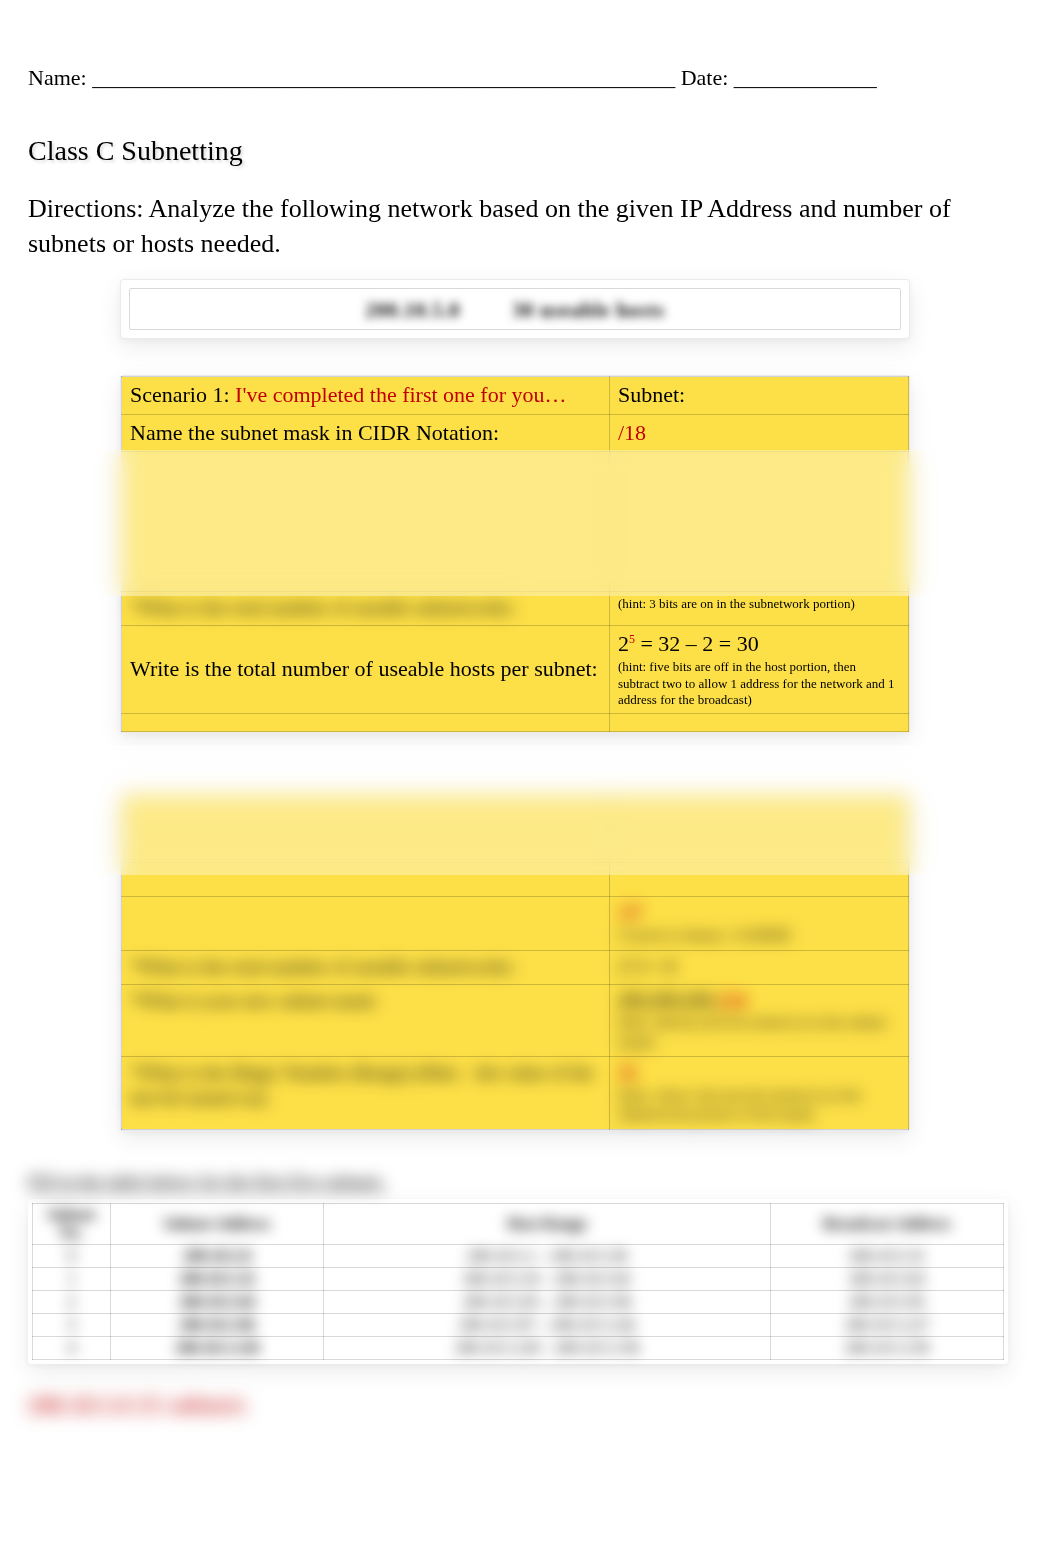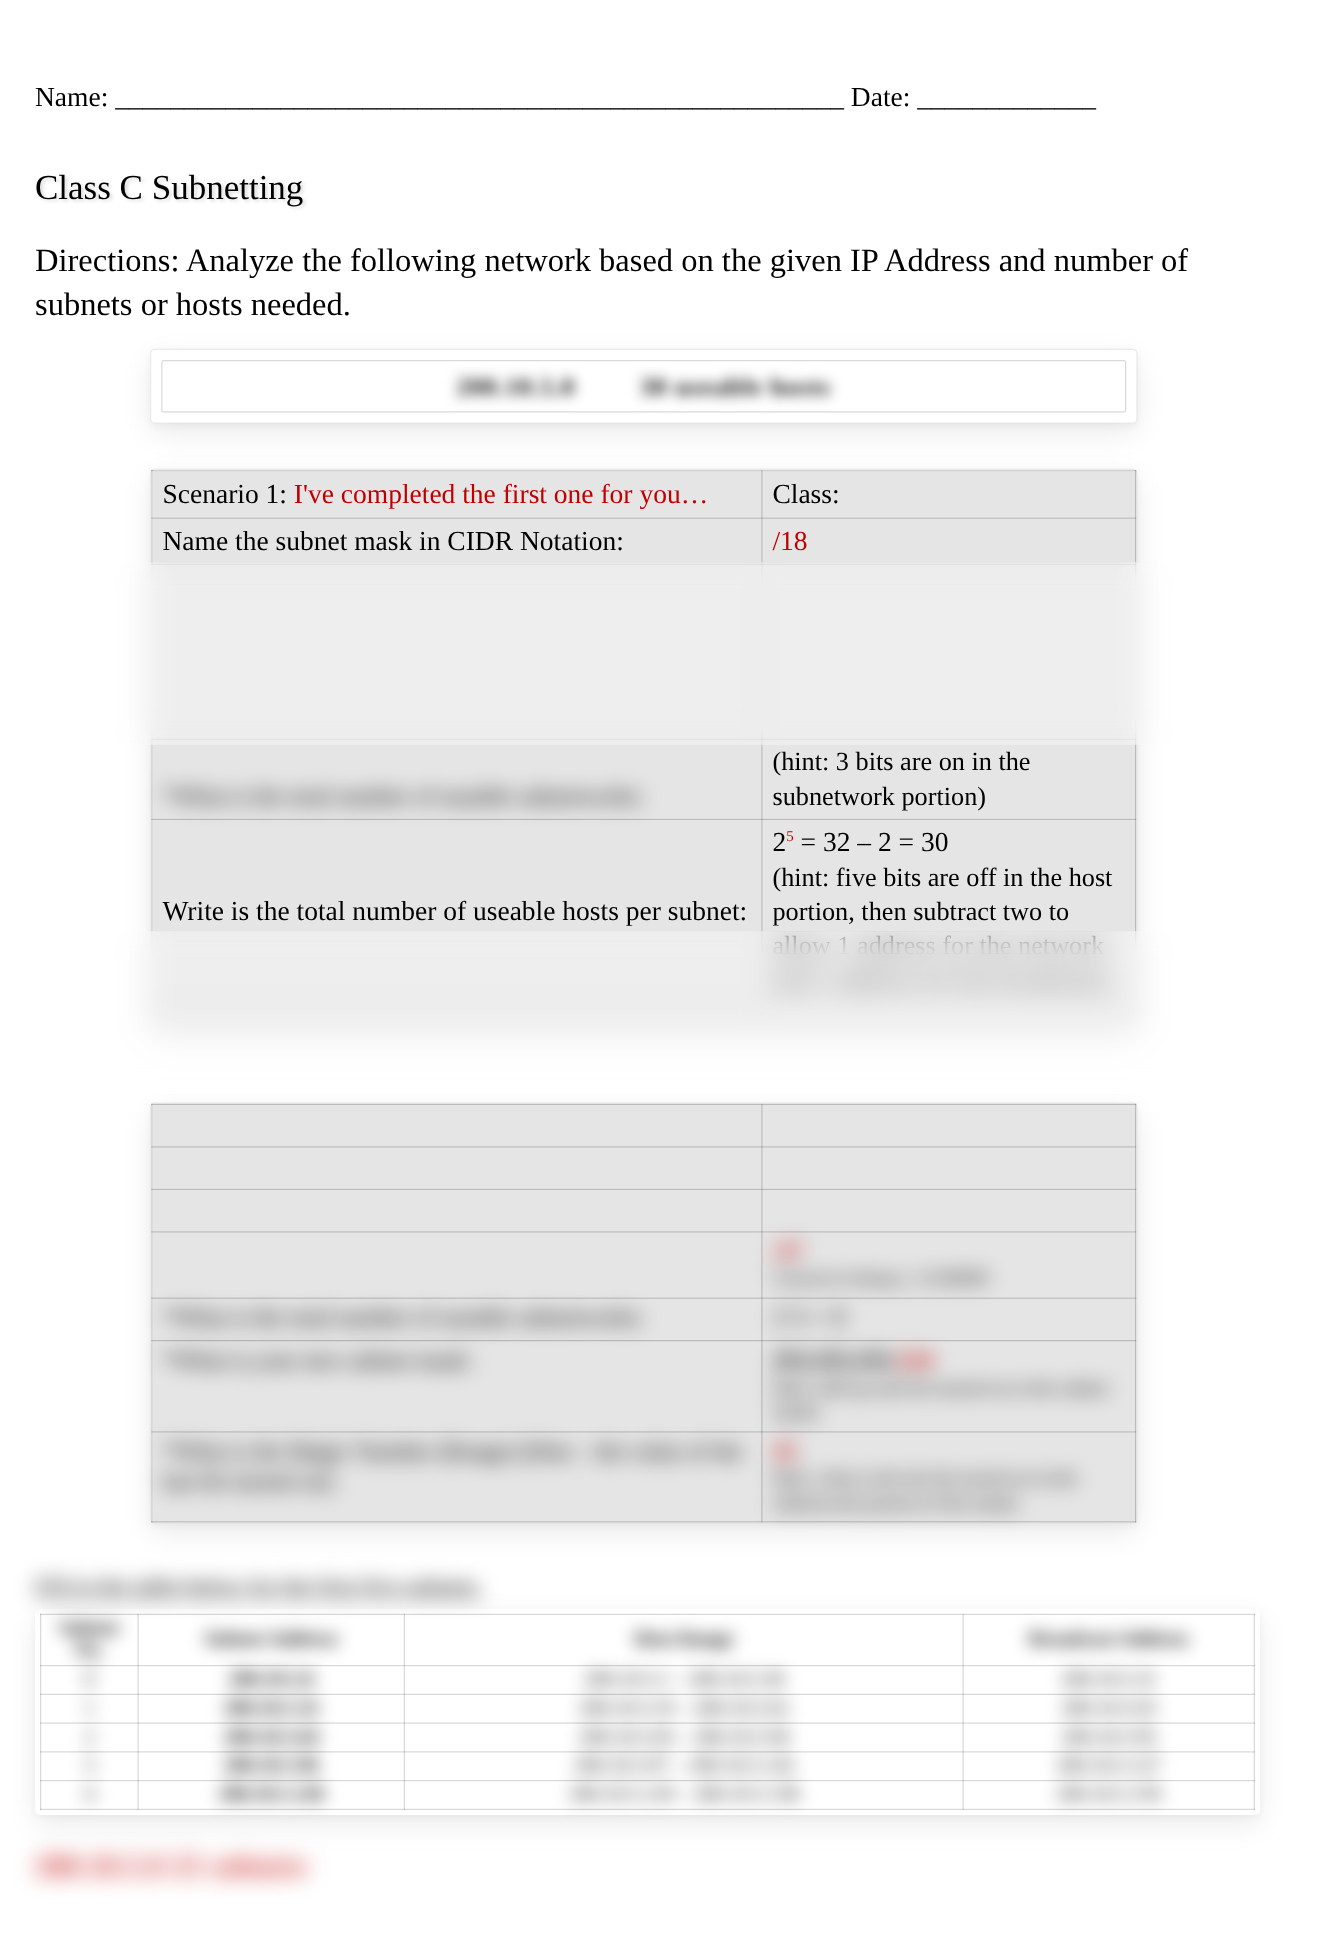"Scenario 1: I've completed the" table.qa td { background: #e5e5e5 -> #fde047 }
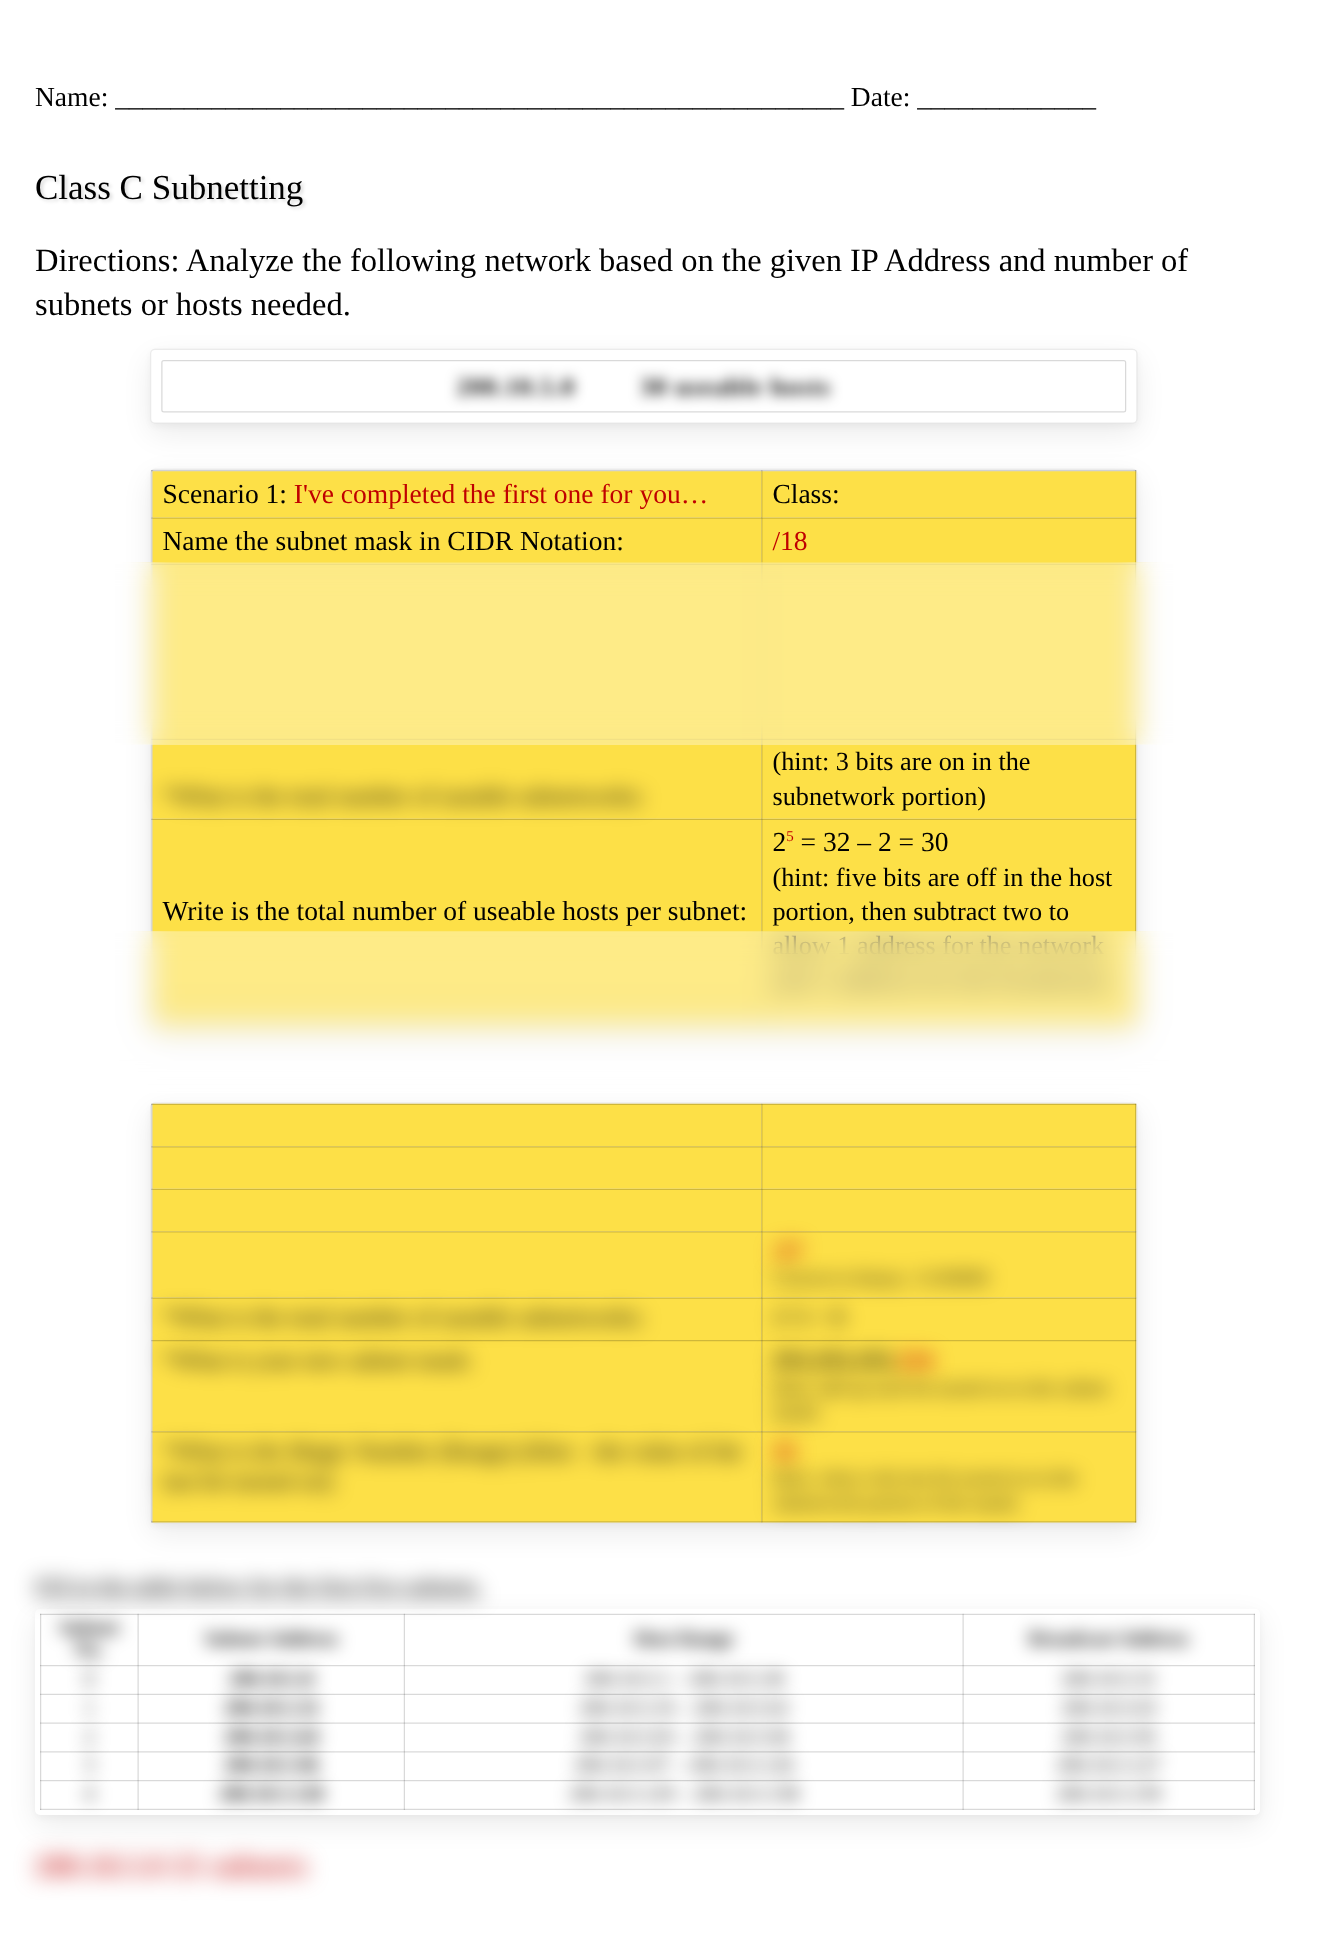"Class:" span { text: Class -> Subnet }
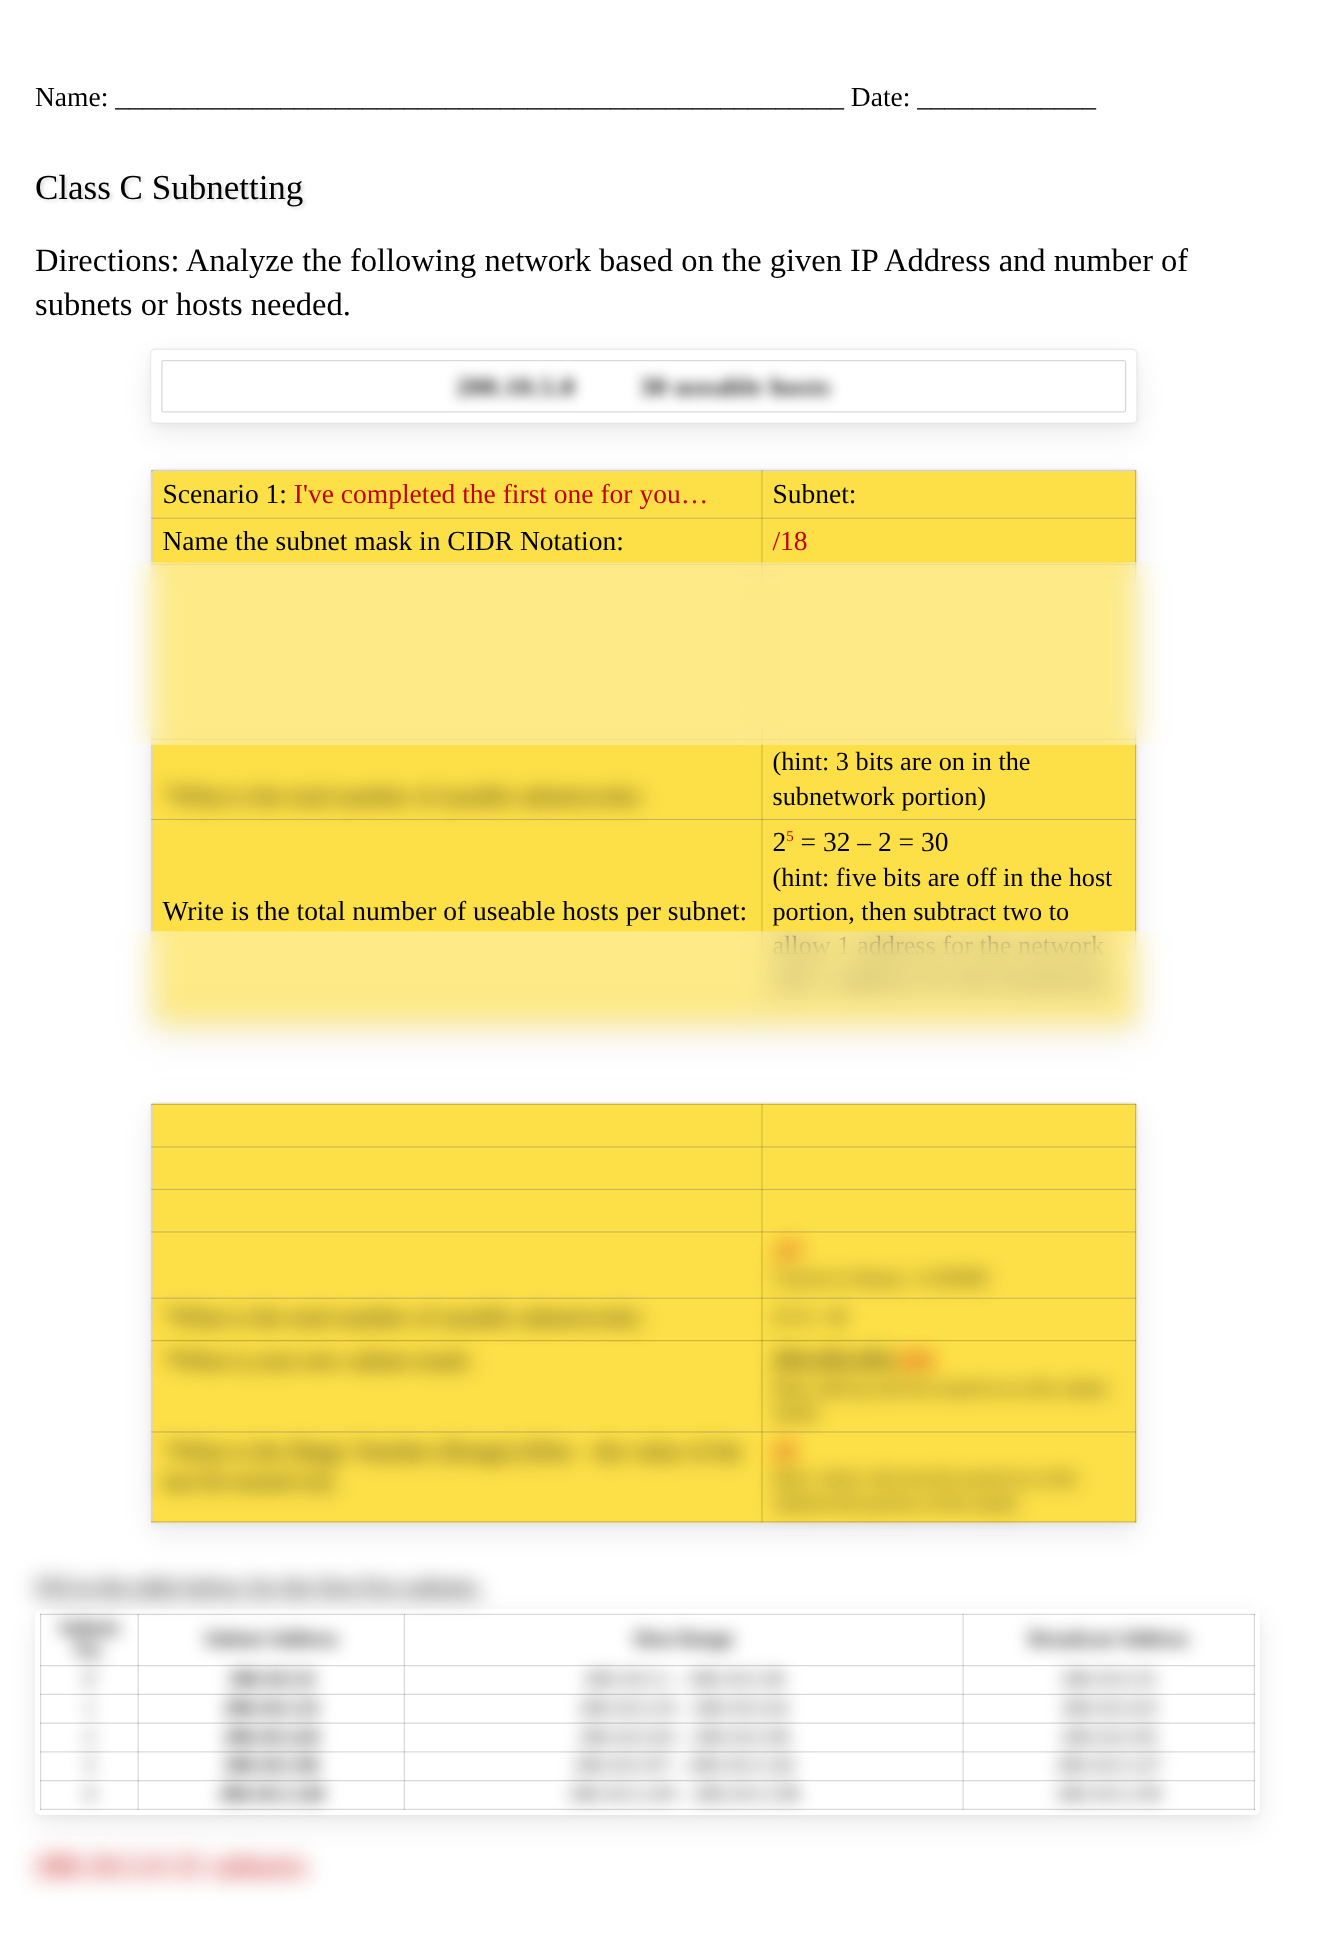"(hint: 3 bits are on" .hint { font-size: 21px -> 13px }
